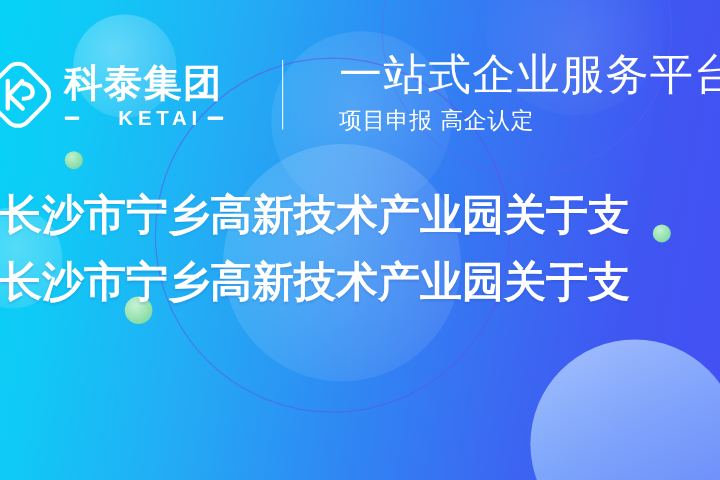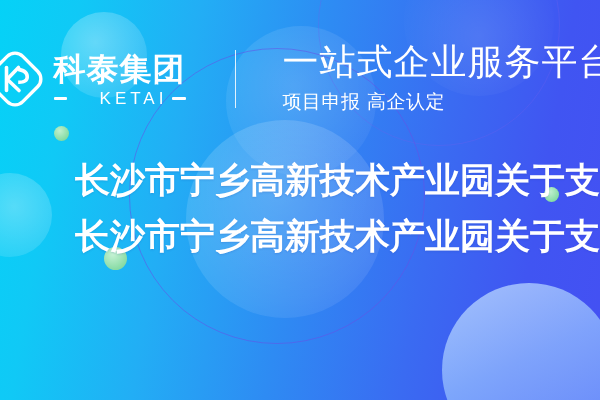"KETAI" .logo-en { font-weight: 400 -> 700 }
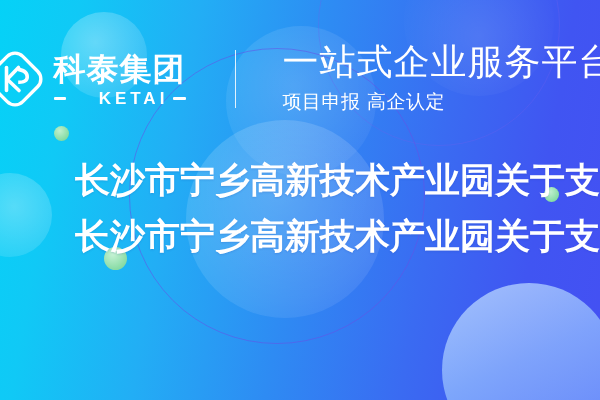"长沙市宁乡高新技术产业园关于支" .title { text-align: right -> left }
